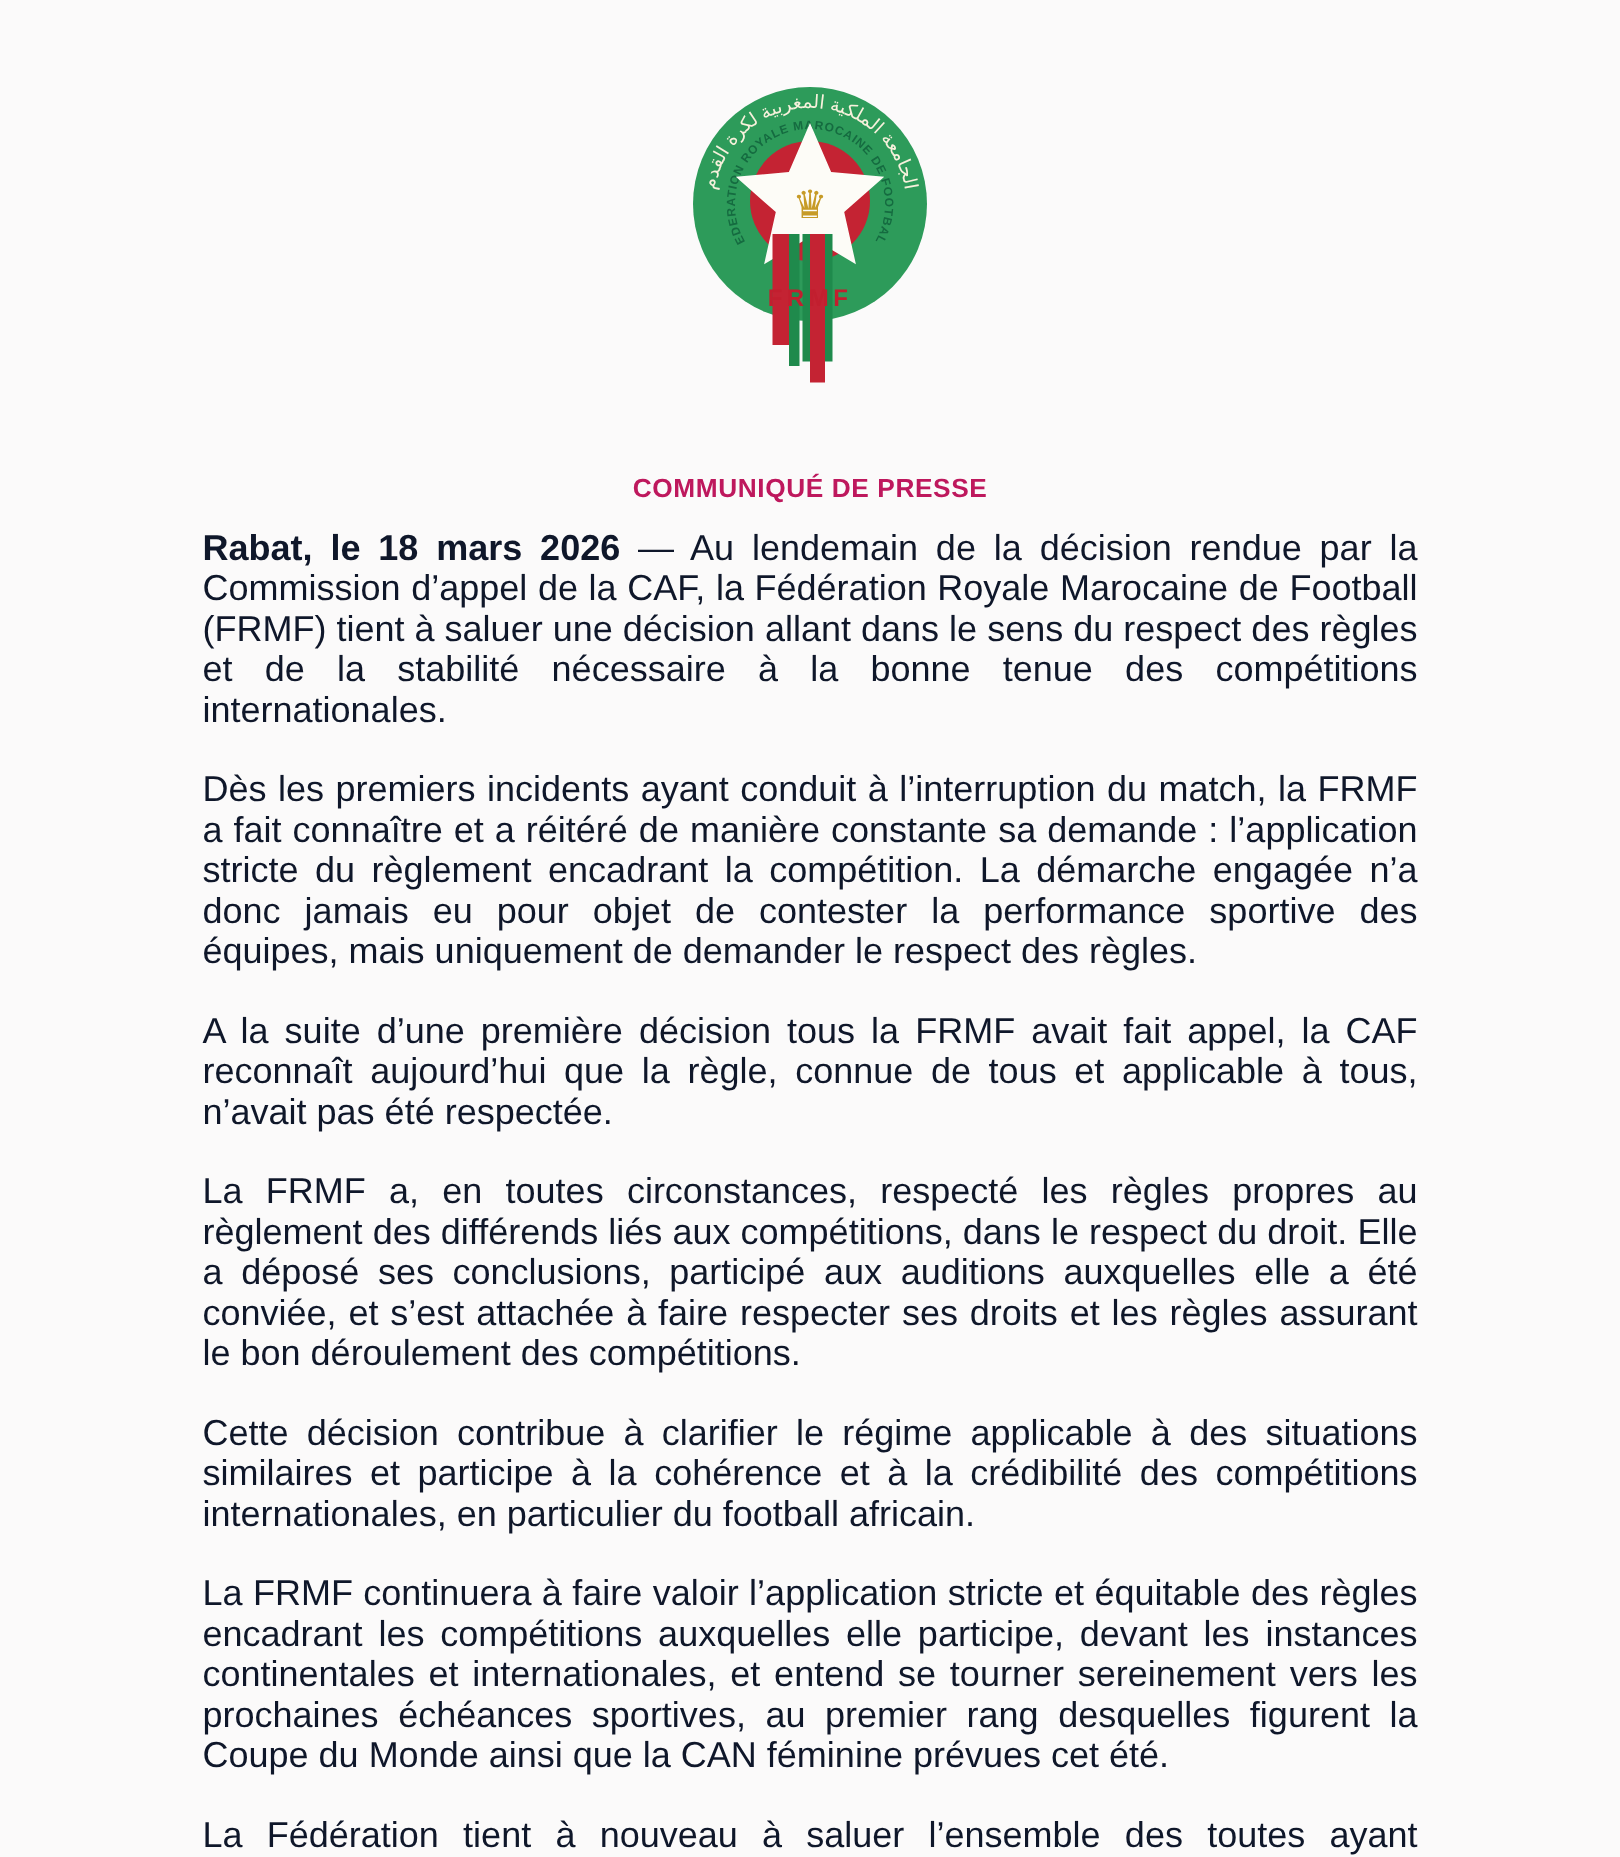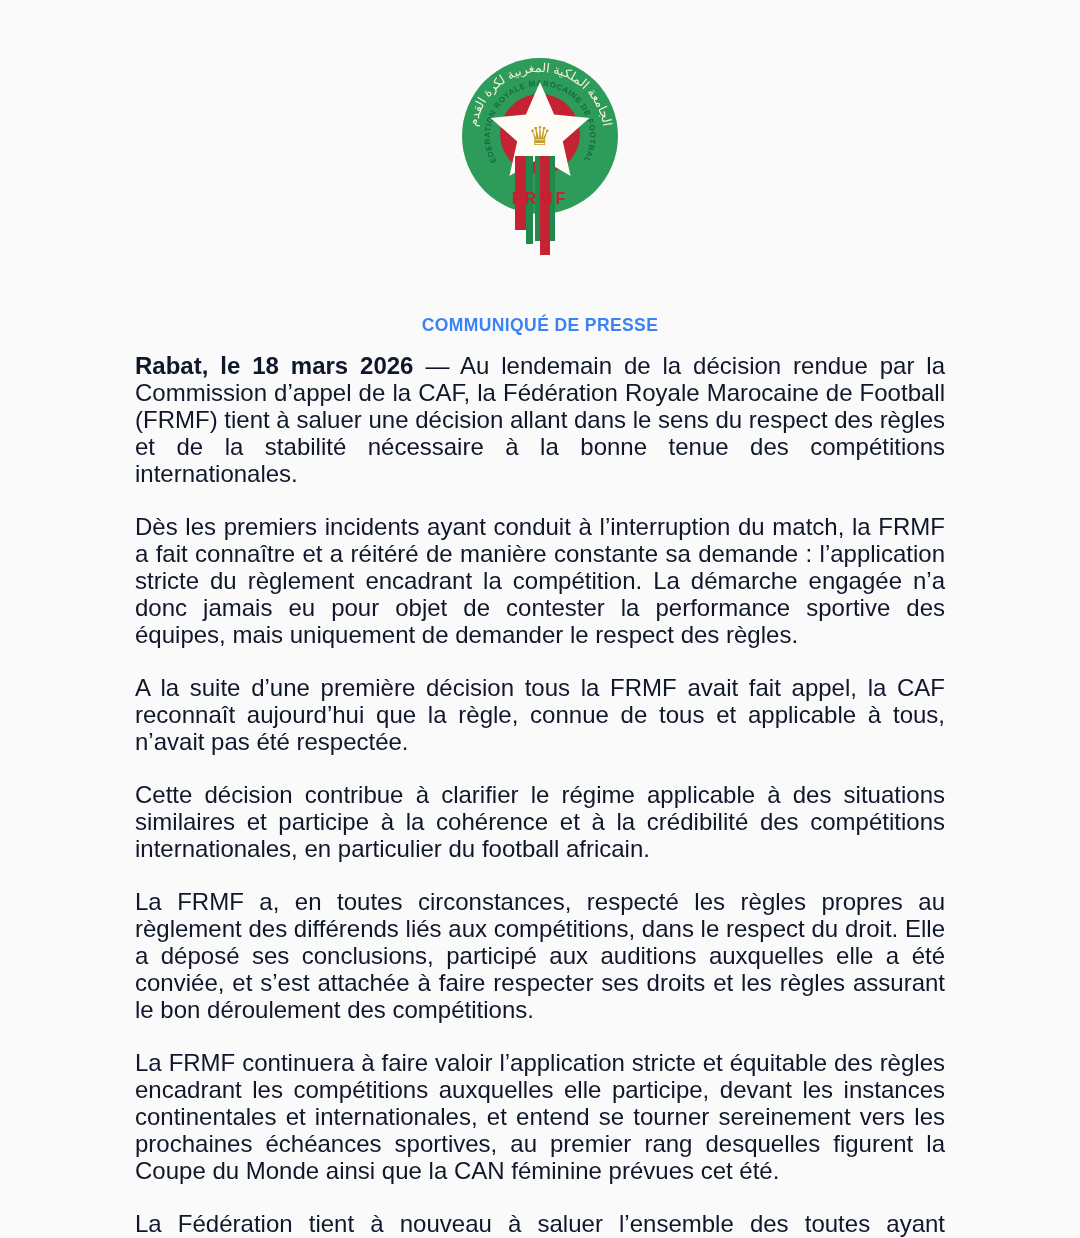"COMMUNIQUÉ DE PRESSE" .doc-title { color: #3b82f6 -> #be185d }
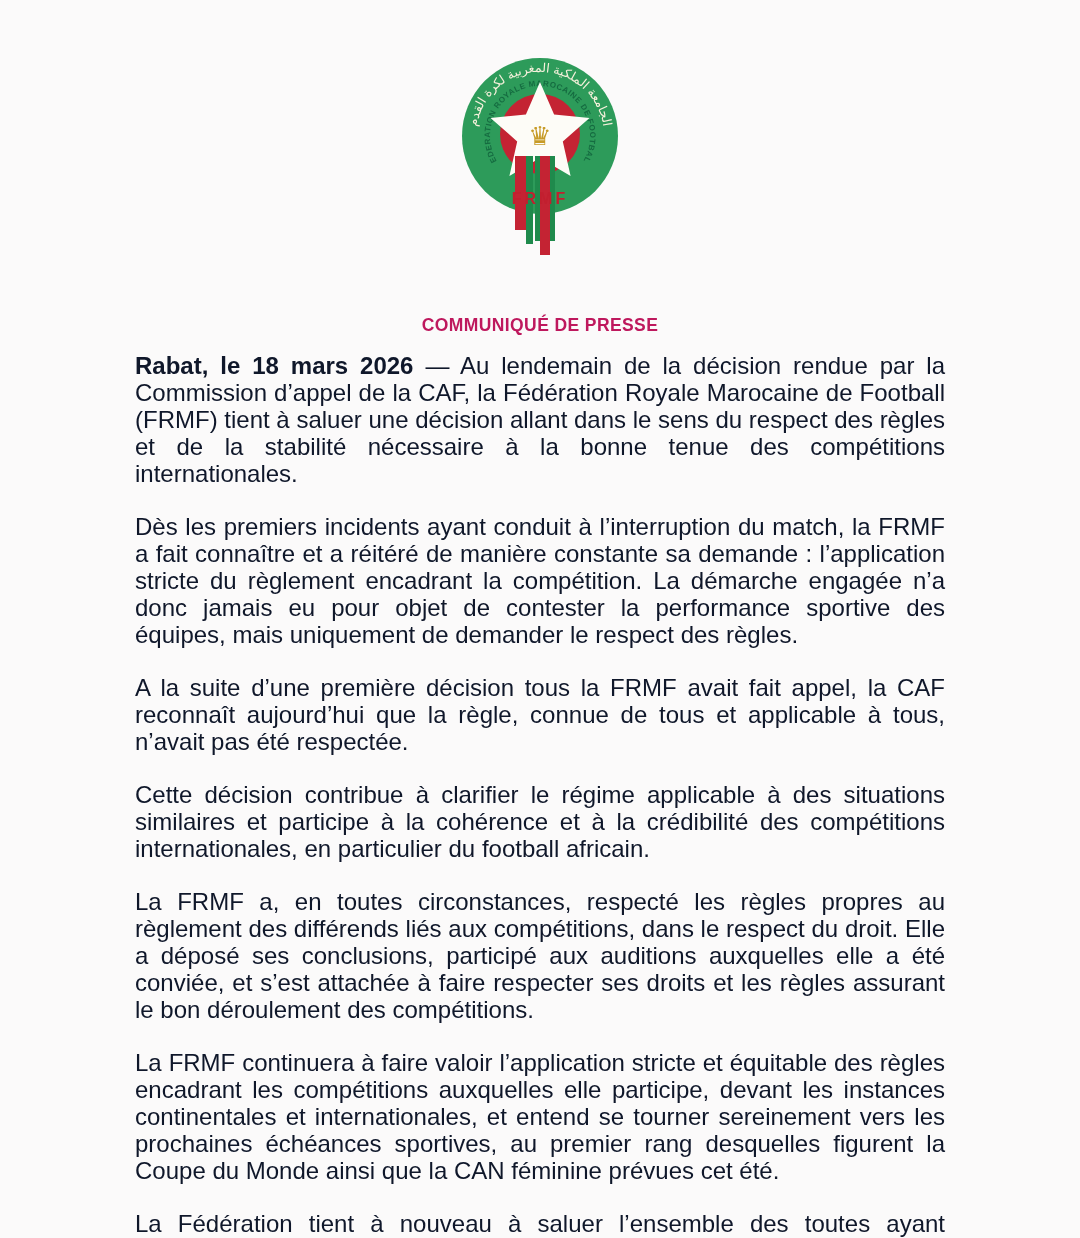"Cette décision contribue à clarifier" p { order: before "La FRMF a, en toutes" -> after "La FRMF a, en toutes" }
